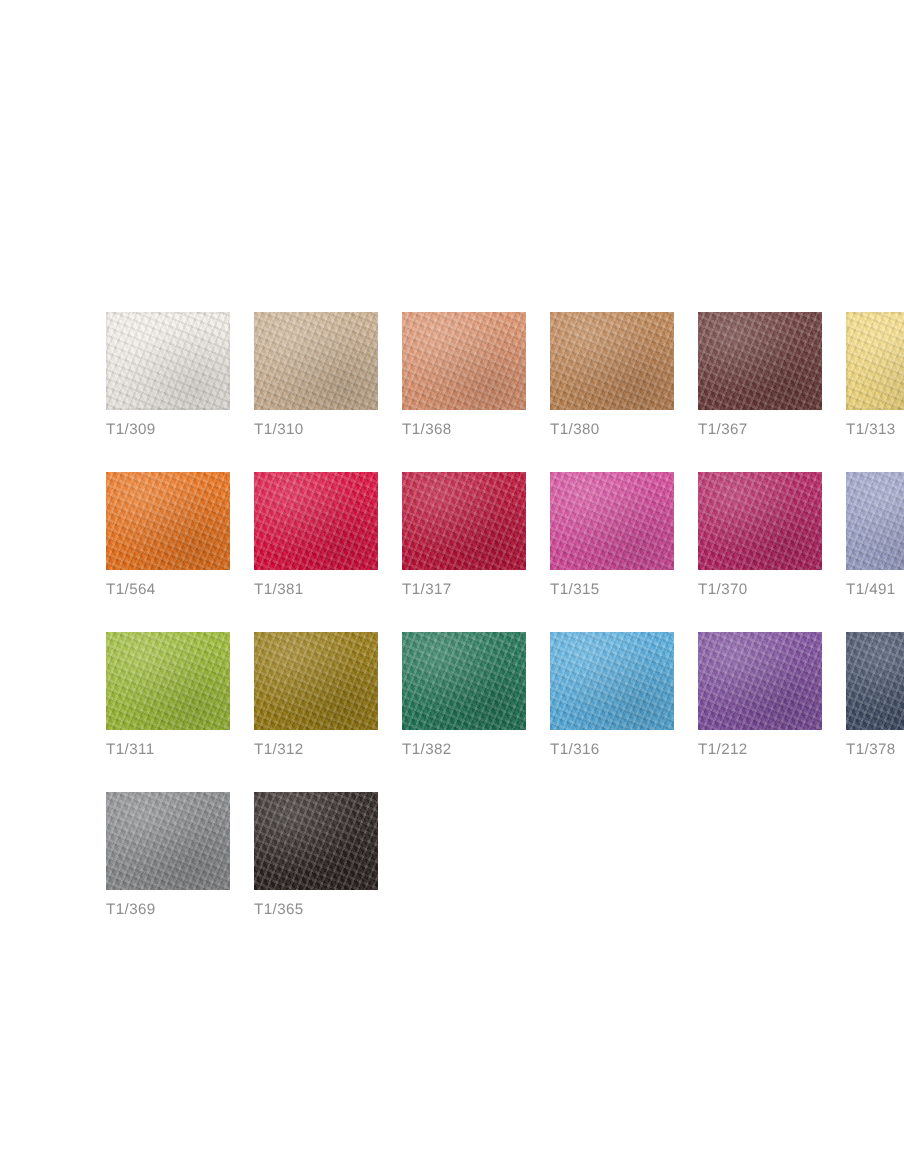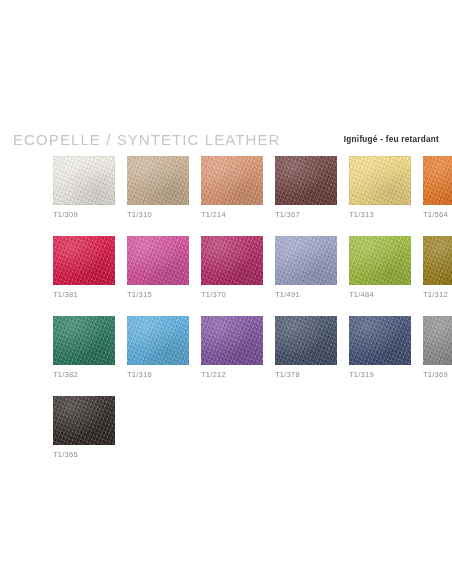"ECOPELLE / SYNTETIC LEATHER" div.header { html: <div> <div>ECOPELLE / SYNTETIC LEATHER</div> <div>Ignifugé - feu retardant</div> </div> -> none }
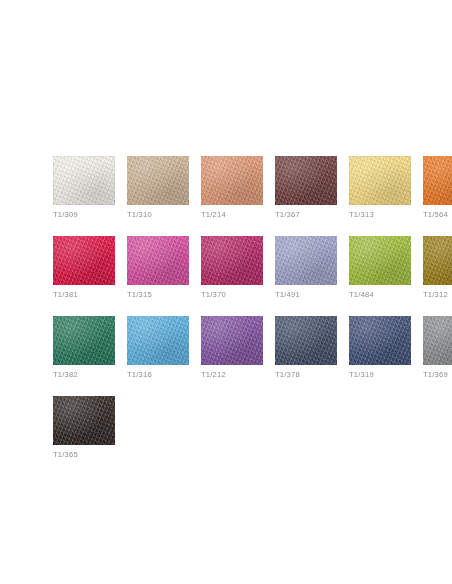"T1/214" div.label { text: T1/214 -> T1/368 }
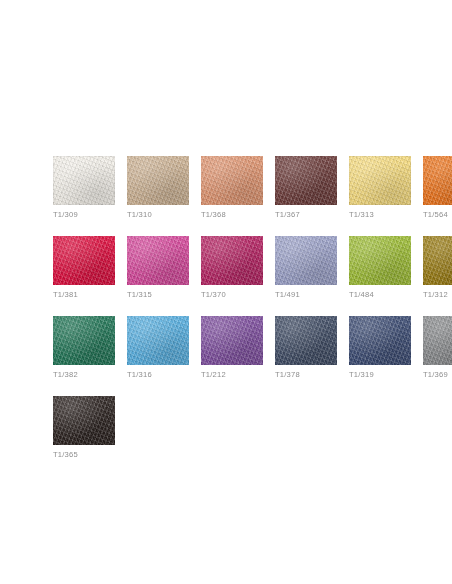"T1/380" div.cell { html: none -> <div> <div></div> <div>T1/380</div> </div> }
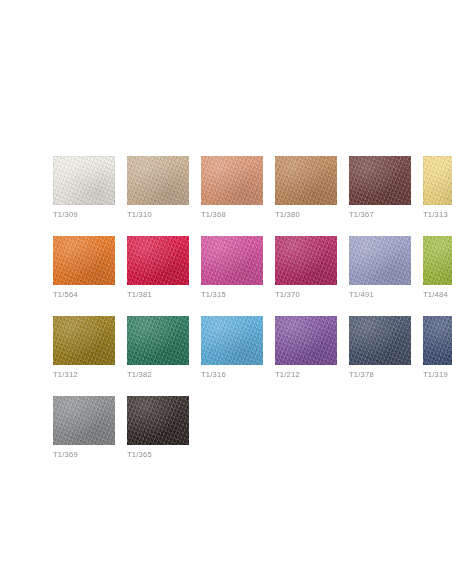"T1/317" div.cell { html: none -> <div> <div></div> <div>T1/317</div> </div> }
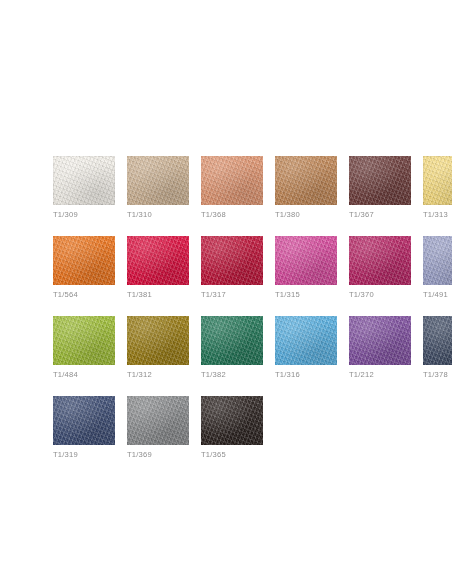"T1/484" div.label { text: T1/484 -> T1/311 }
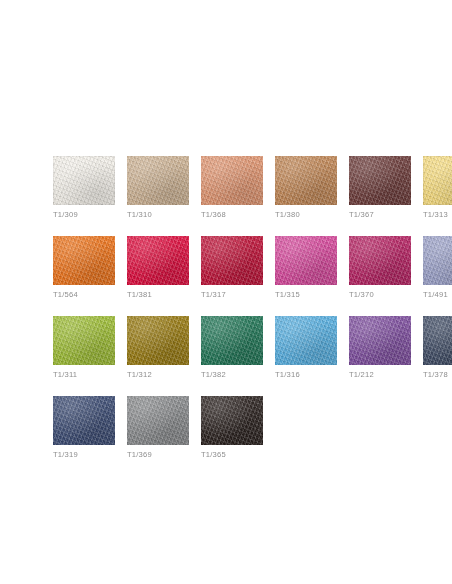"T1/319" div.cell { html: <div> <div></div> <div>T1/319</div> </div> -> none }
